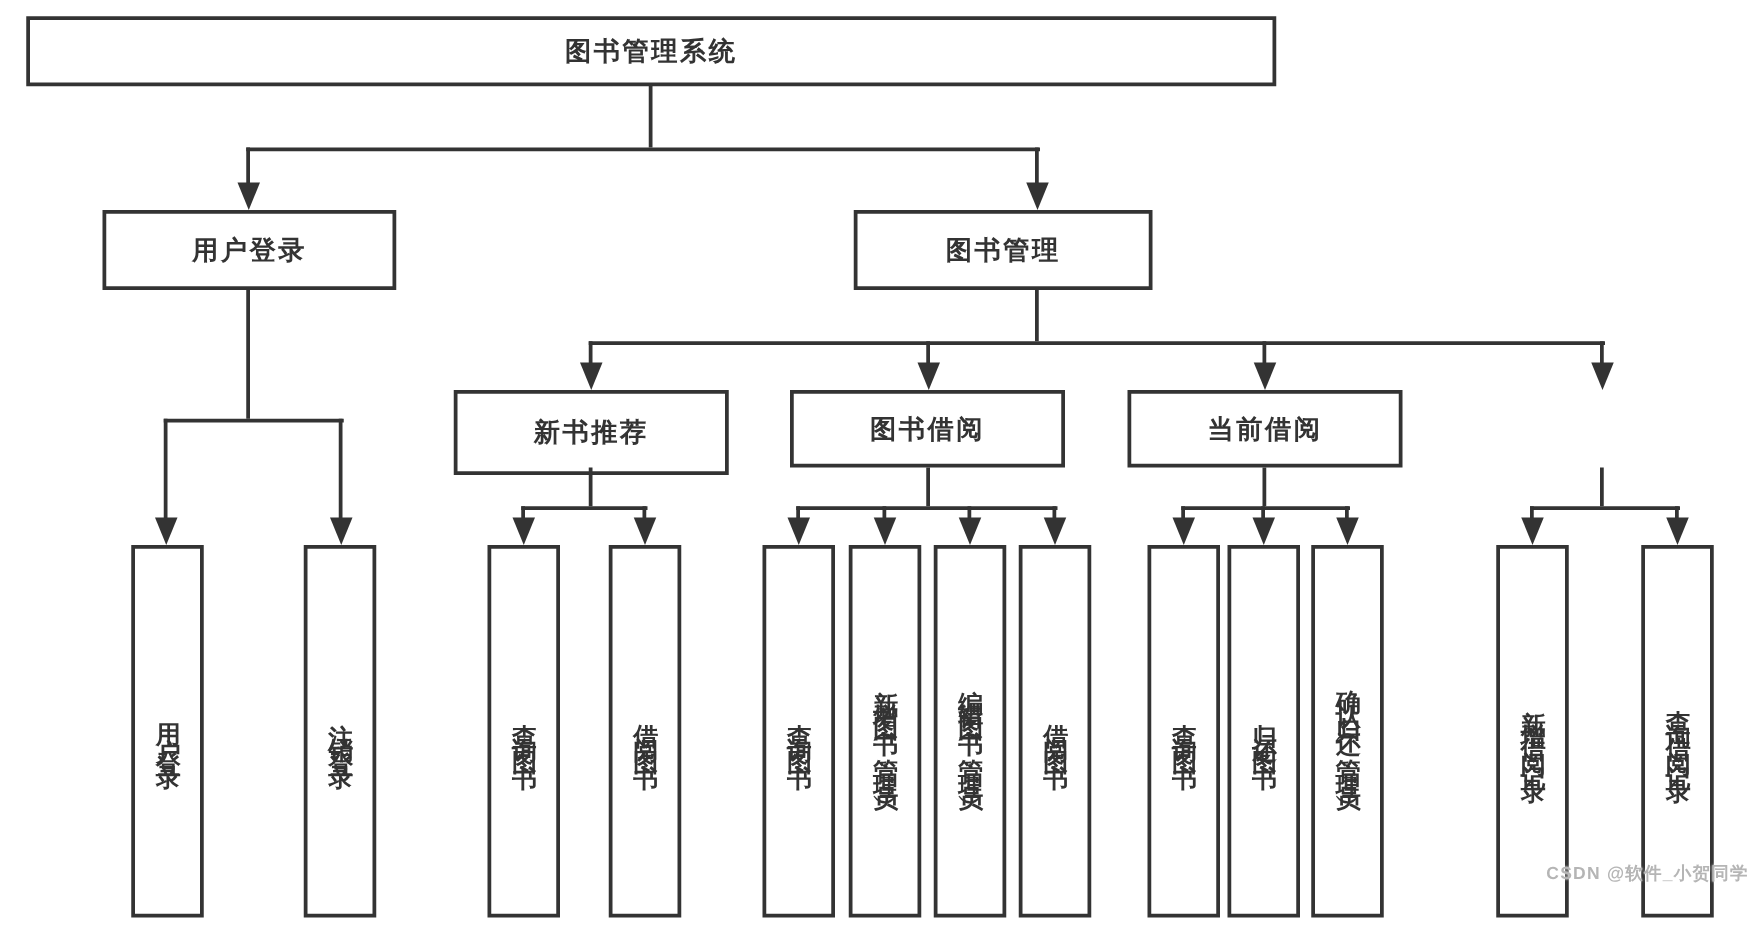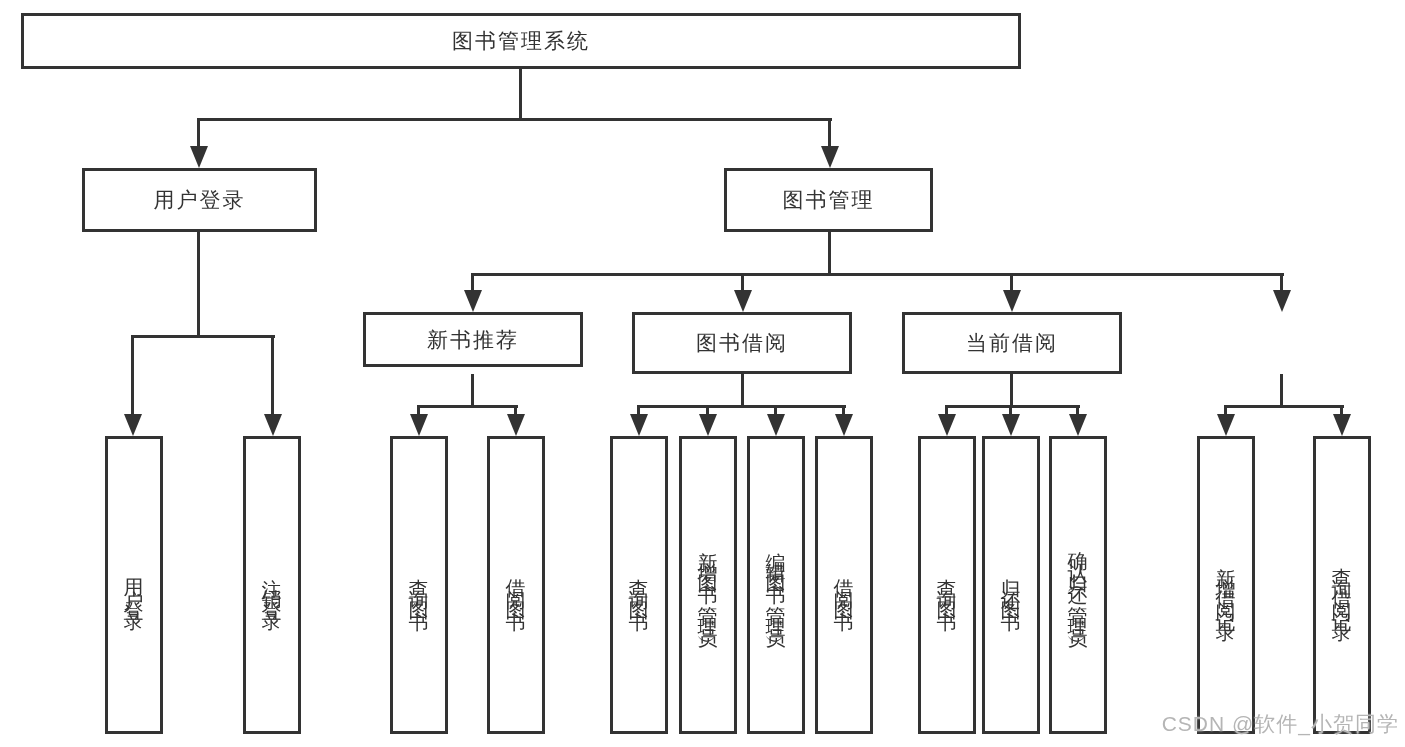"图书管理系统" #canvas { font-weight: none -> bold }
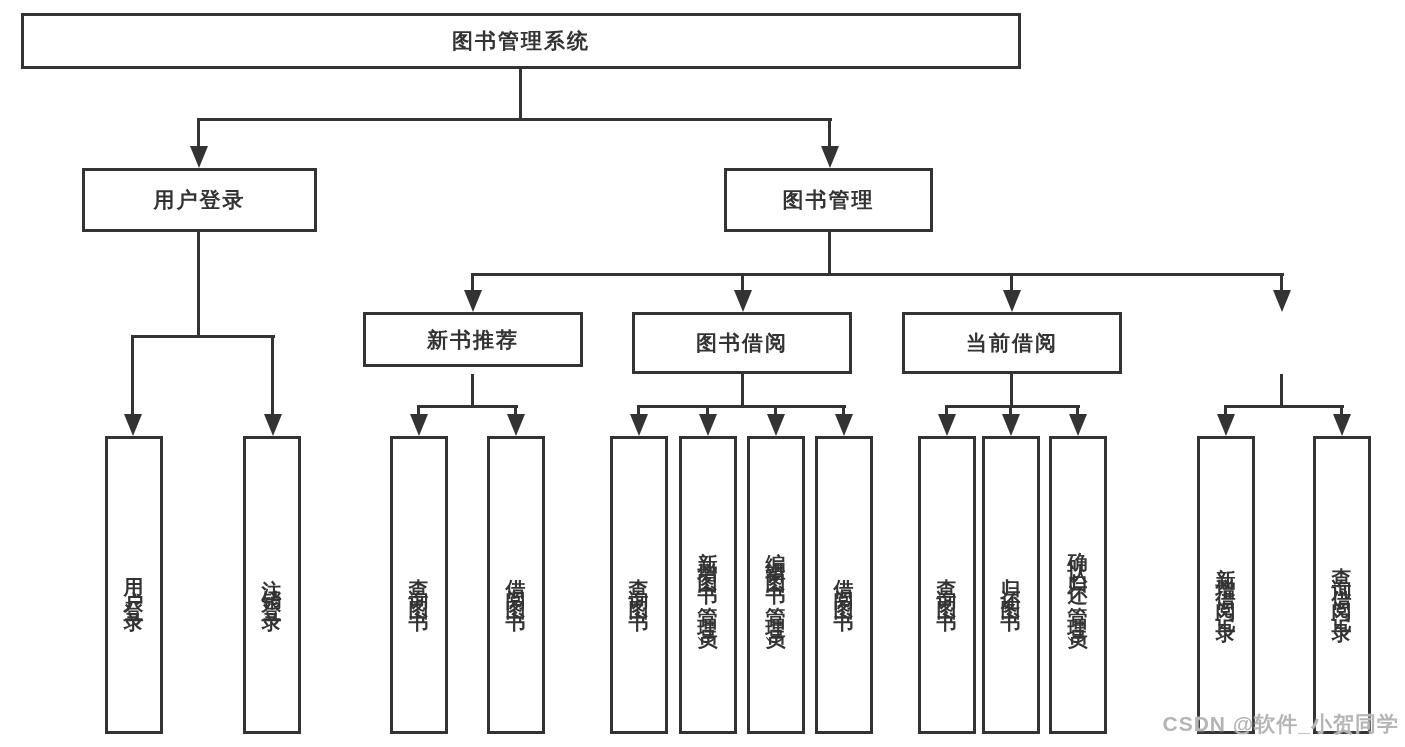"图书管理" div.node { left: 724px -> 683px; width: 209px -> 239px }
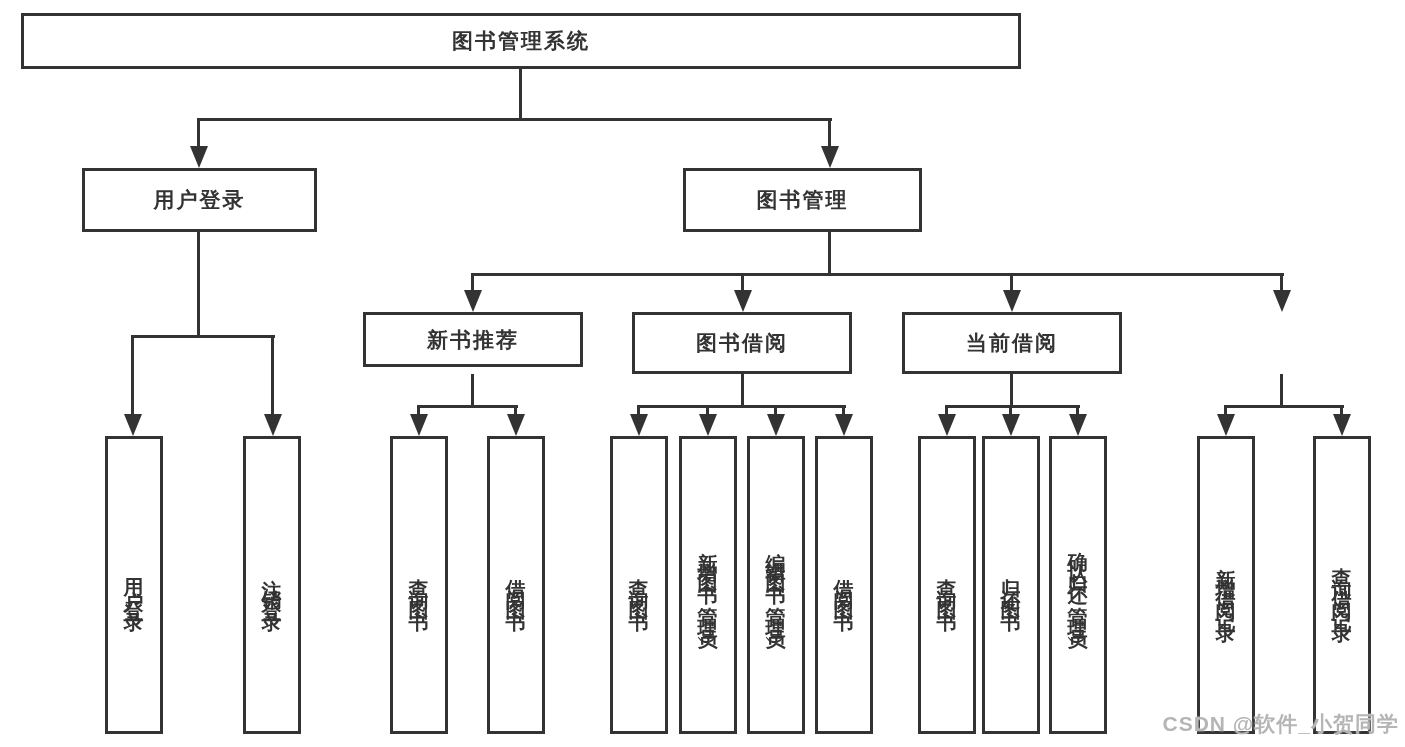"新书推荐" div.node { height: 55px -> 68px }
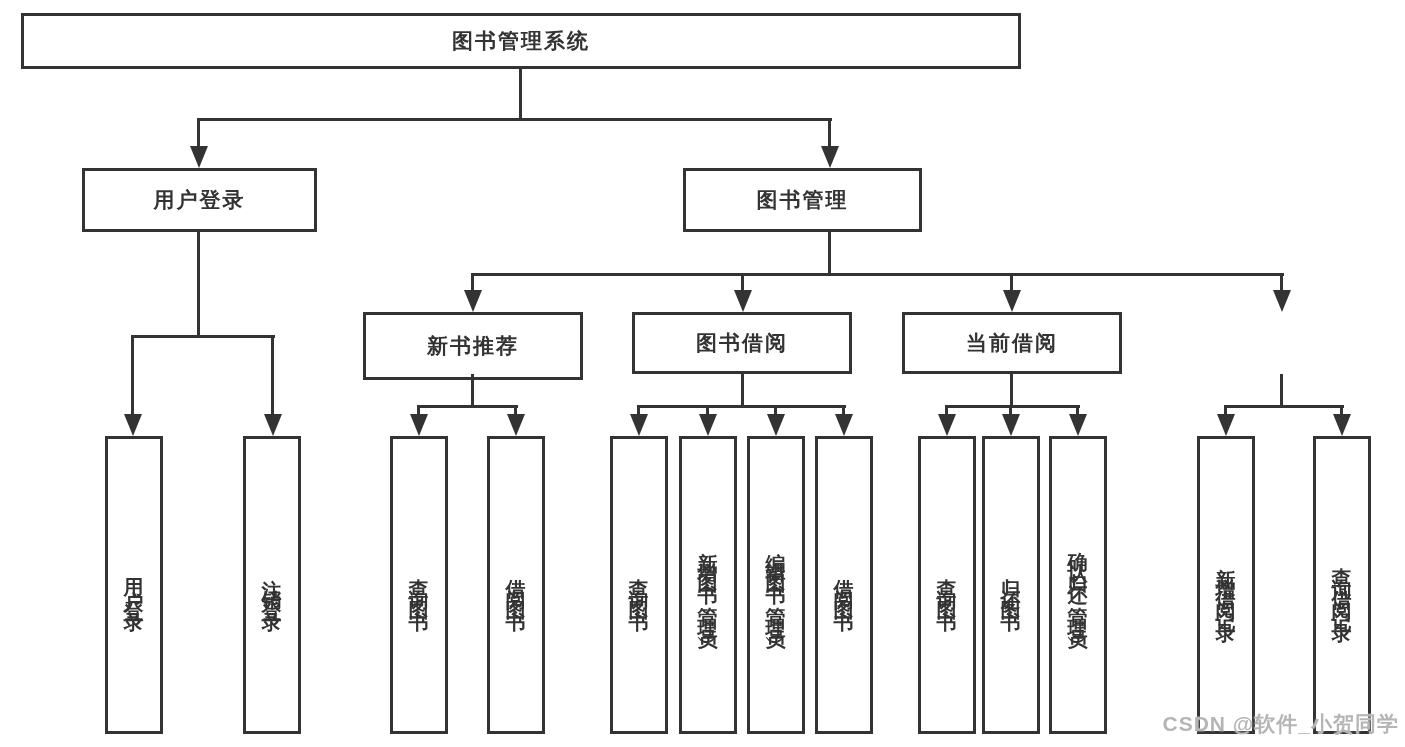"CSDN @软件_小贺同学" .watermark { font-size: 21px -> 14px; top: 710px -> 690px }
